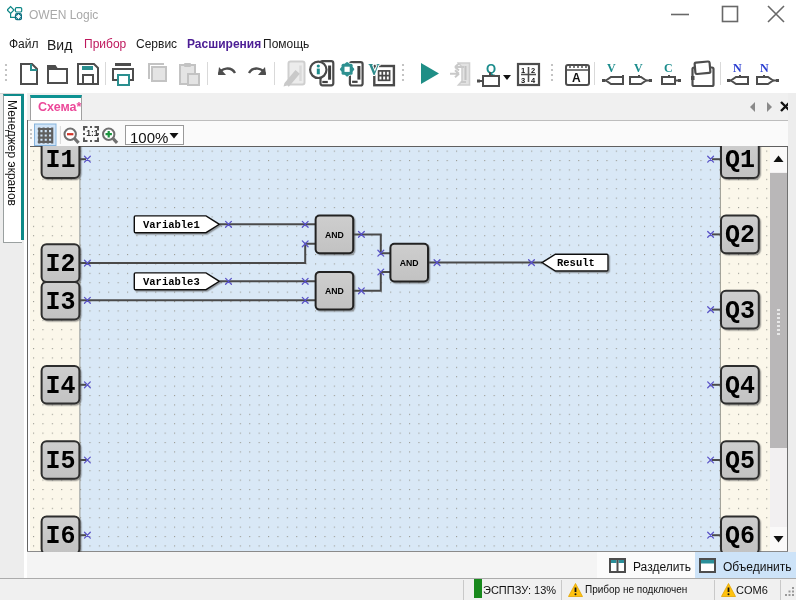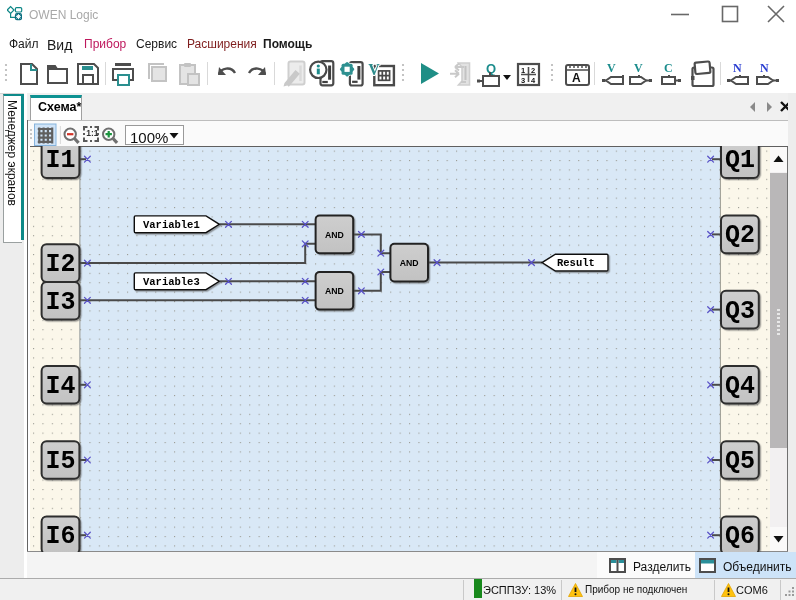"Расширения" div.abs { color: #7f1d1d -> #4c1d95; font-weight: none -> bold }
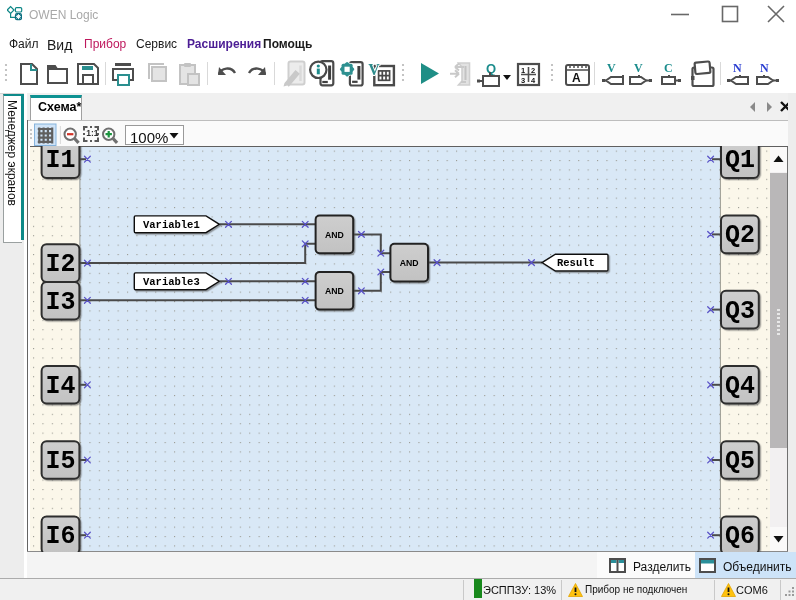"Помощь" div.abs { font-weight: bold -> none }
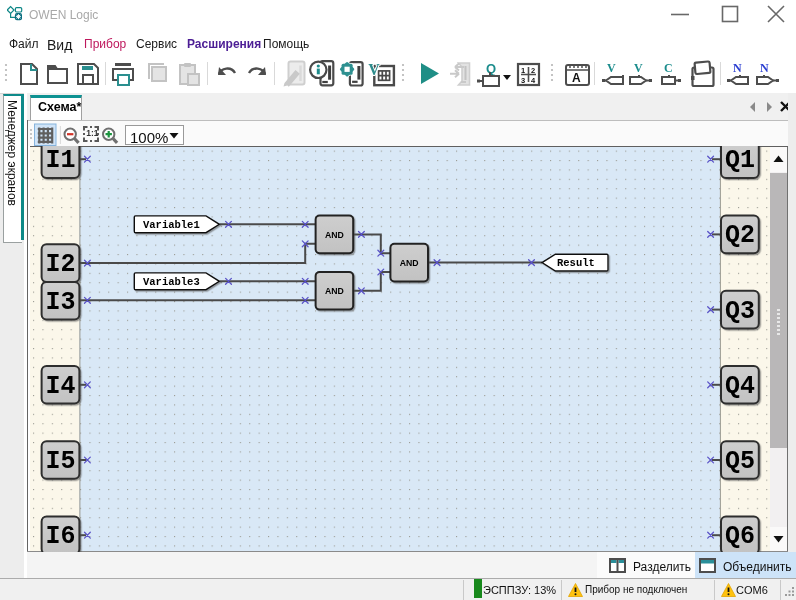"Схема*" div.abs { color: #000000 -> #ec4899 }
